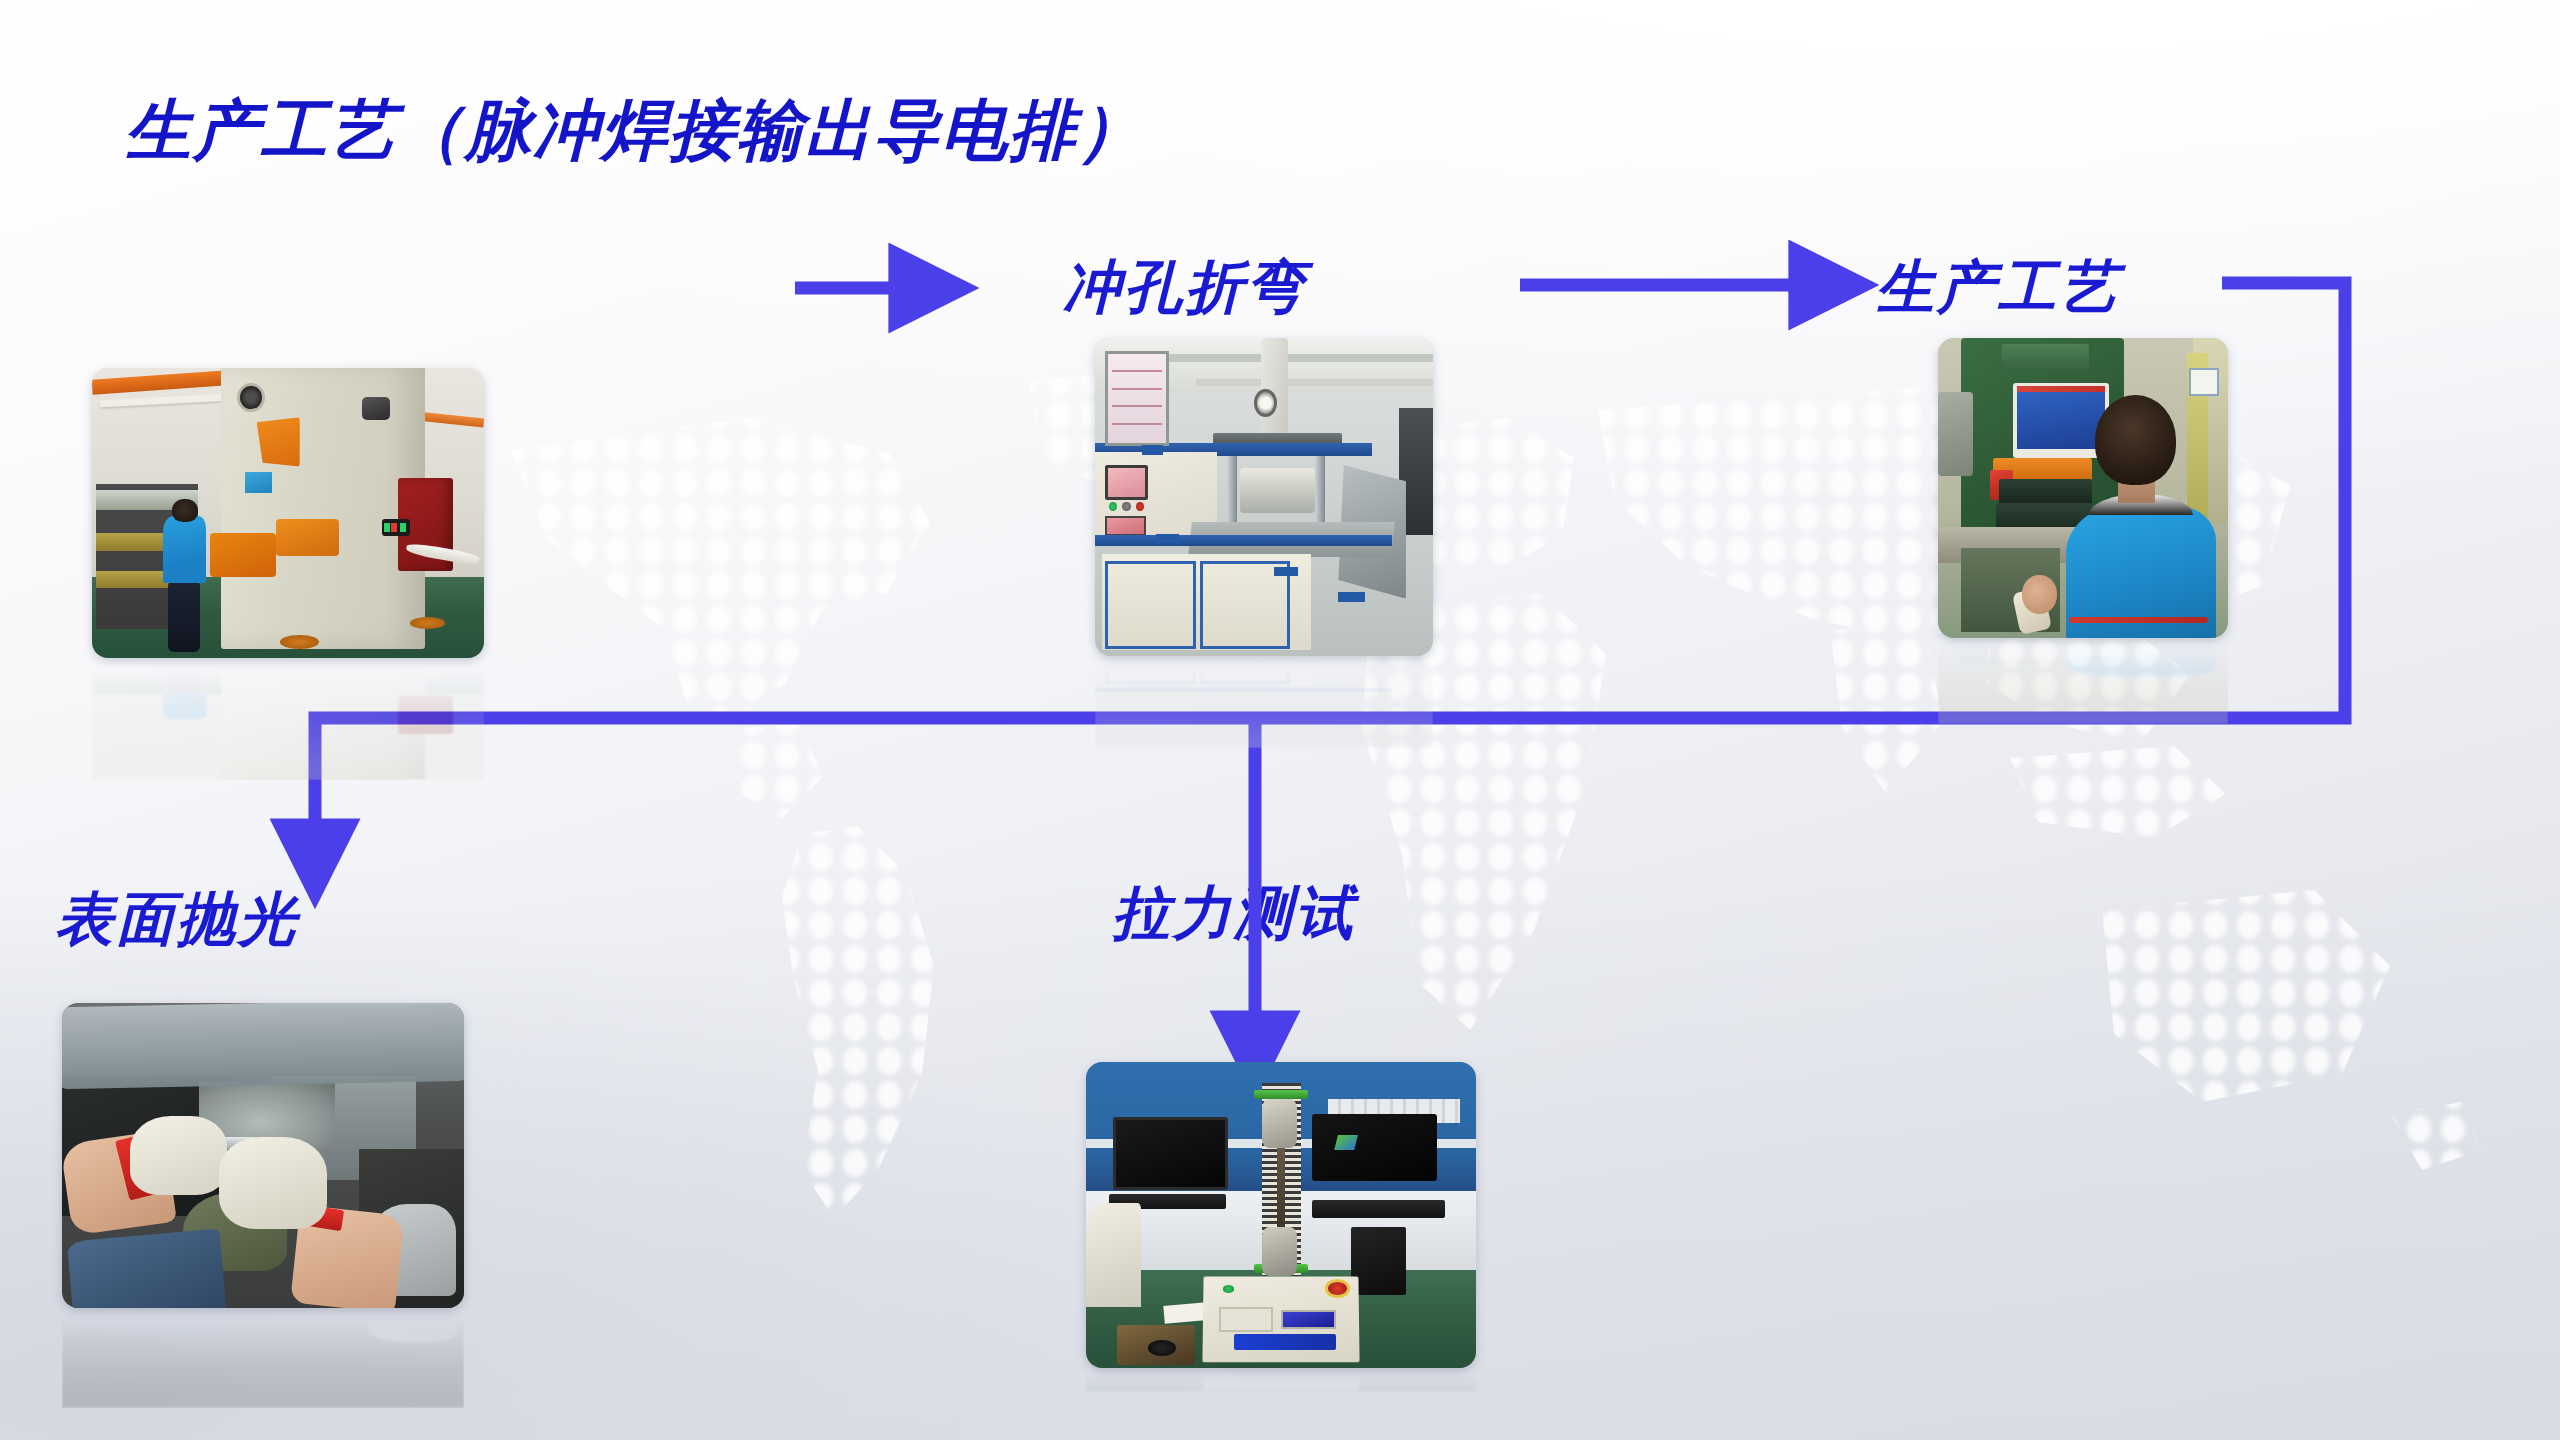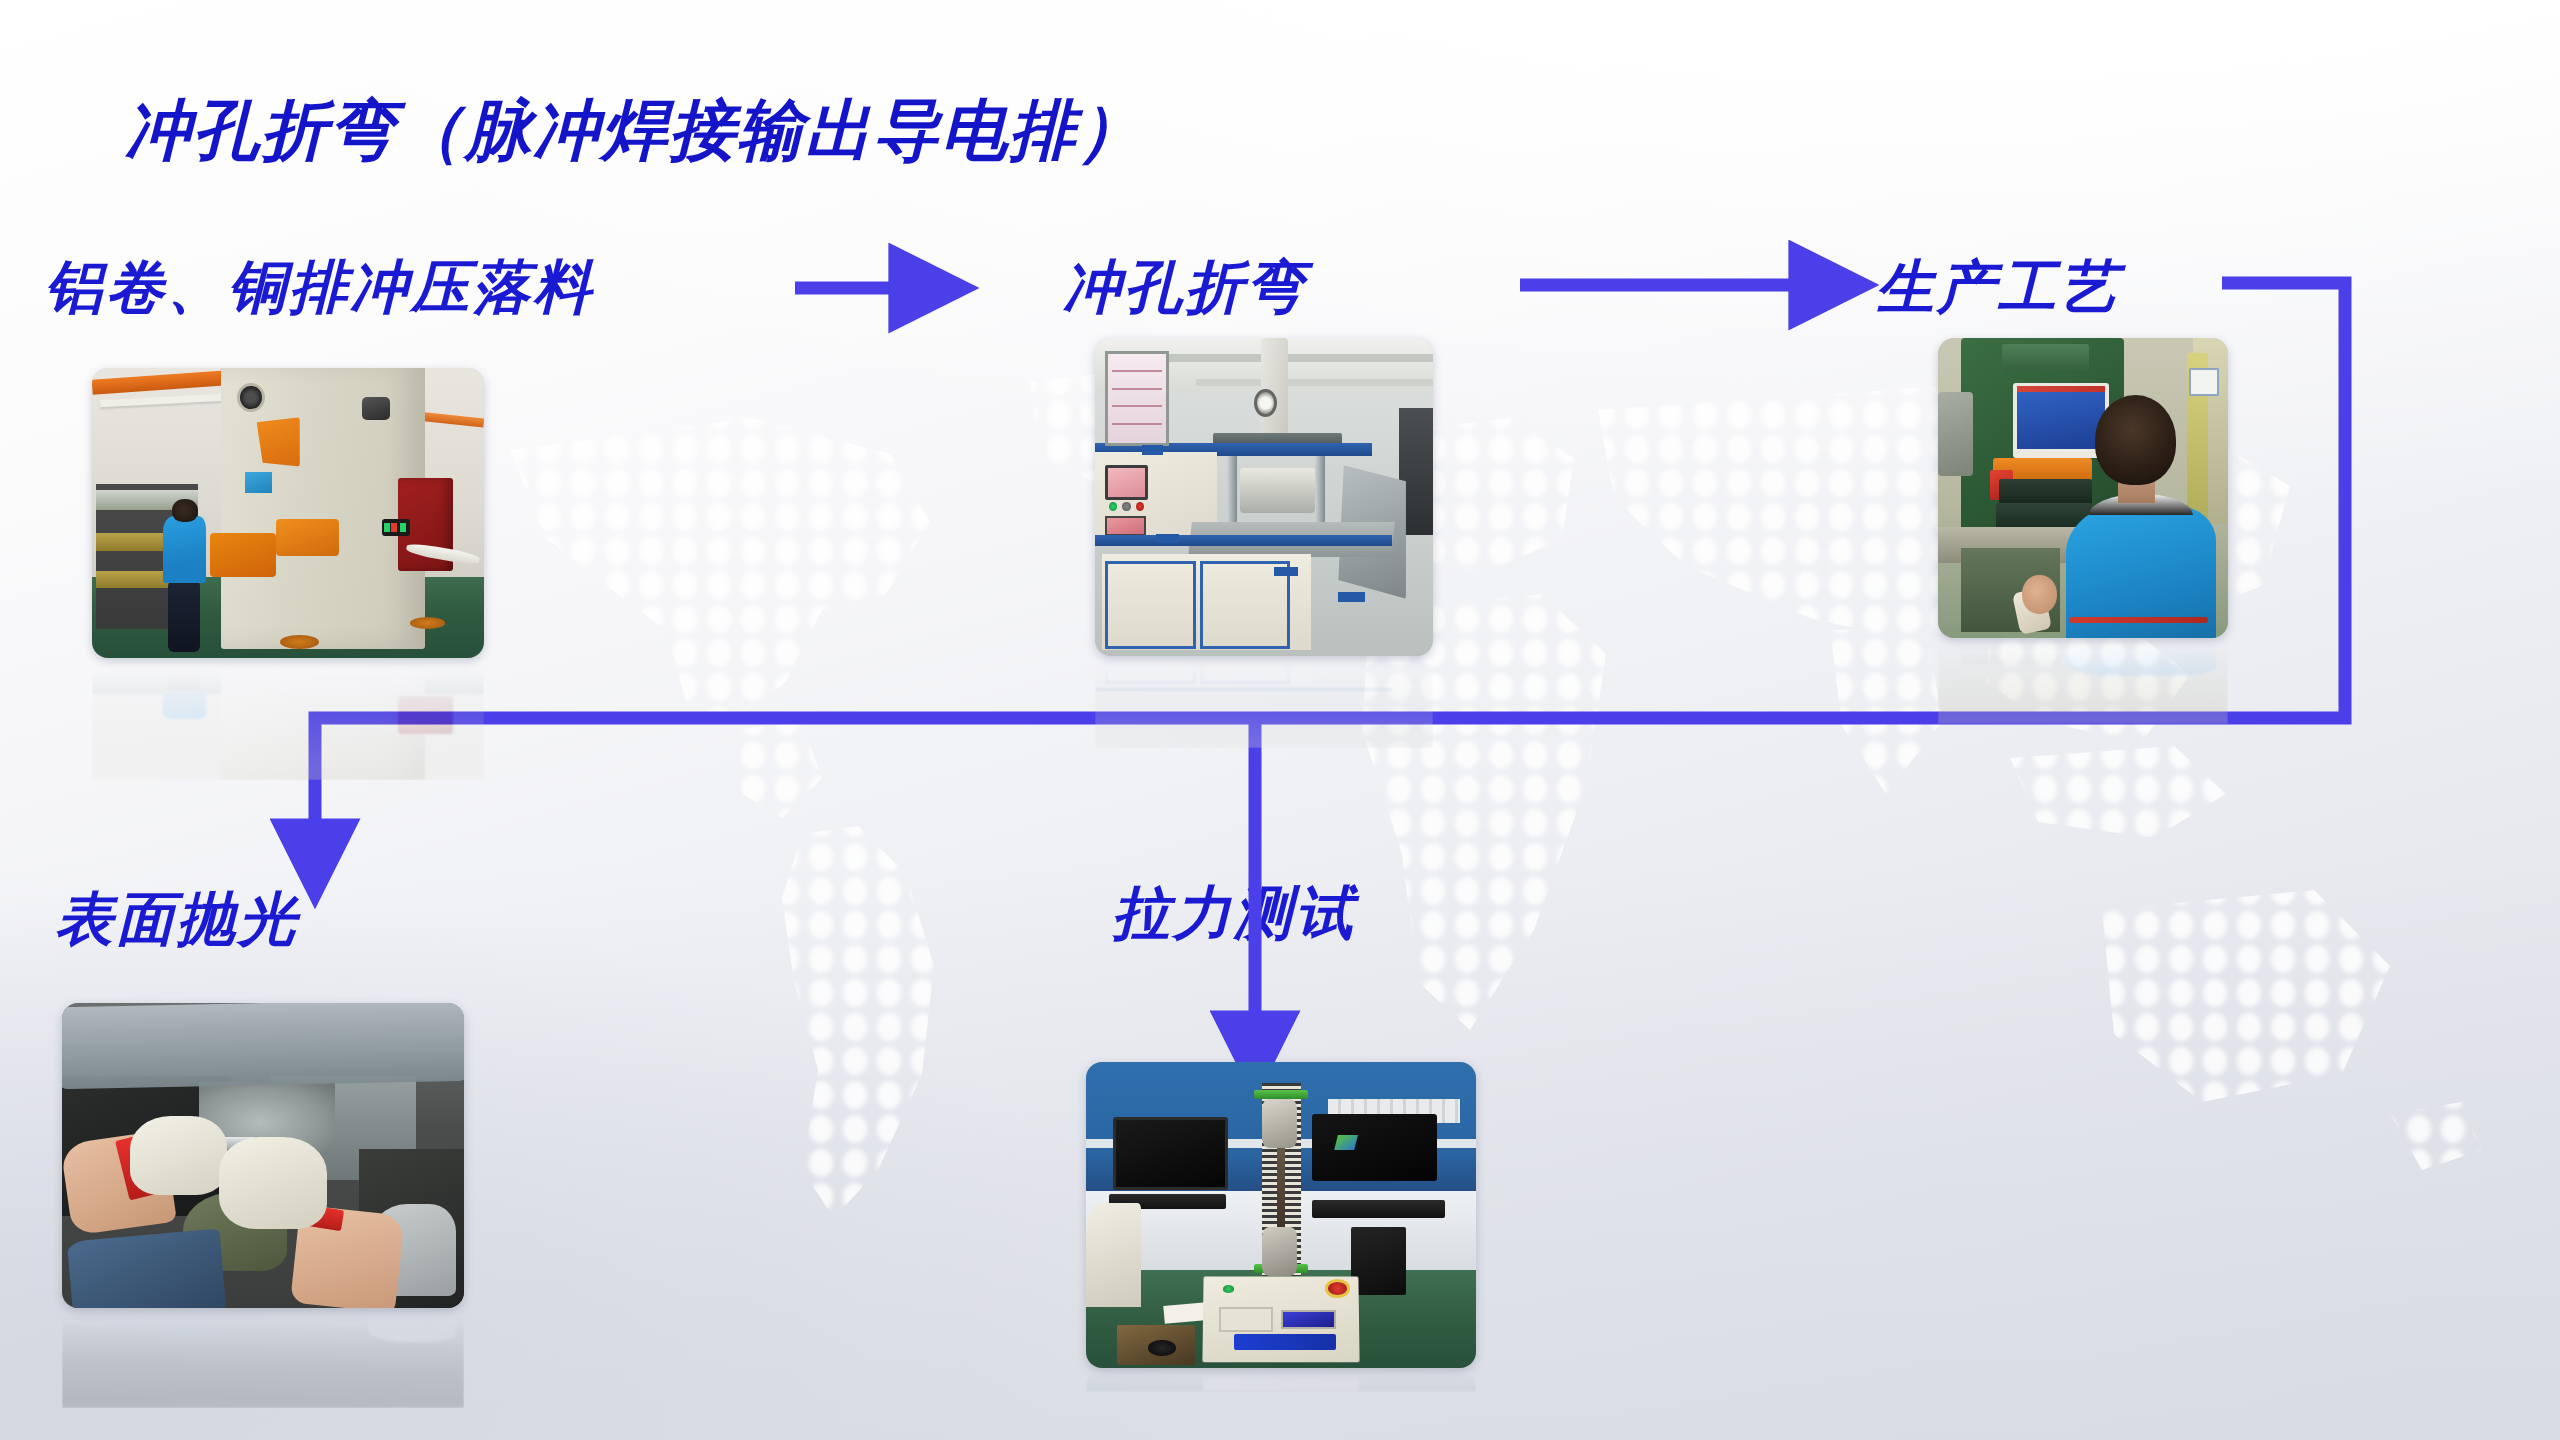"冲孔折弯（脉冲焊接输出导电排）" div.title { text: 冲孔折弯 -> 生产工艺 }
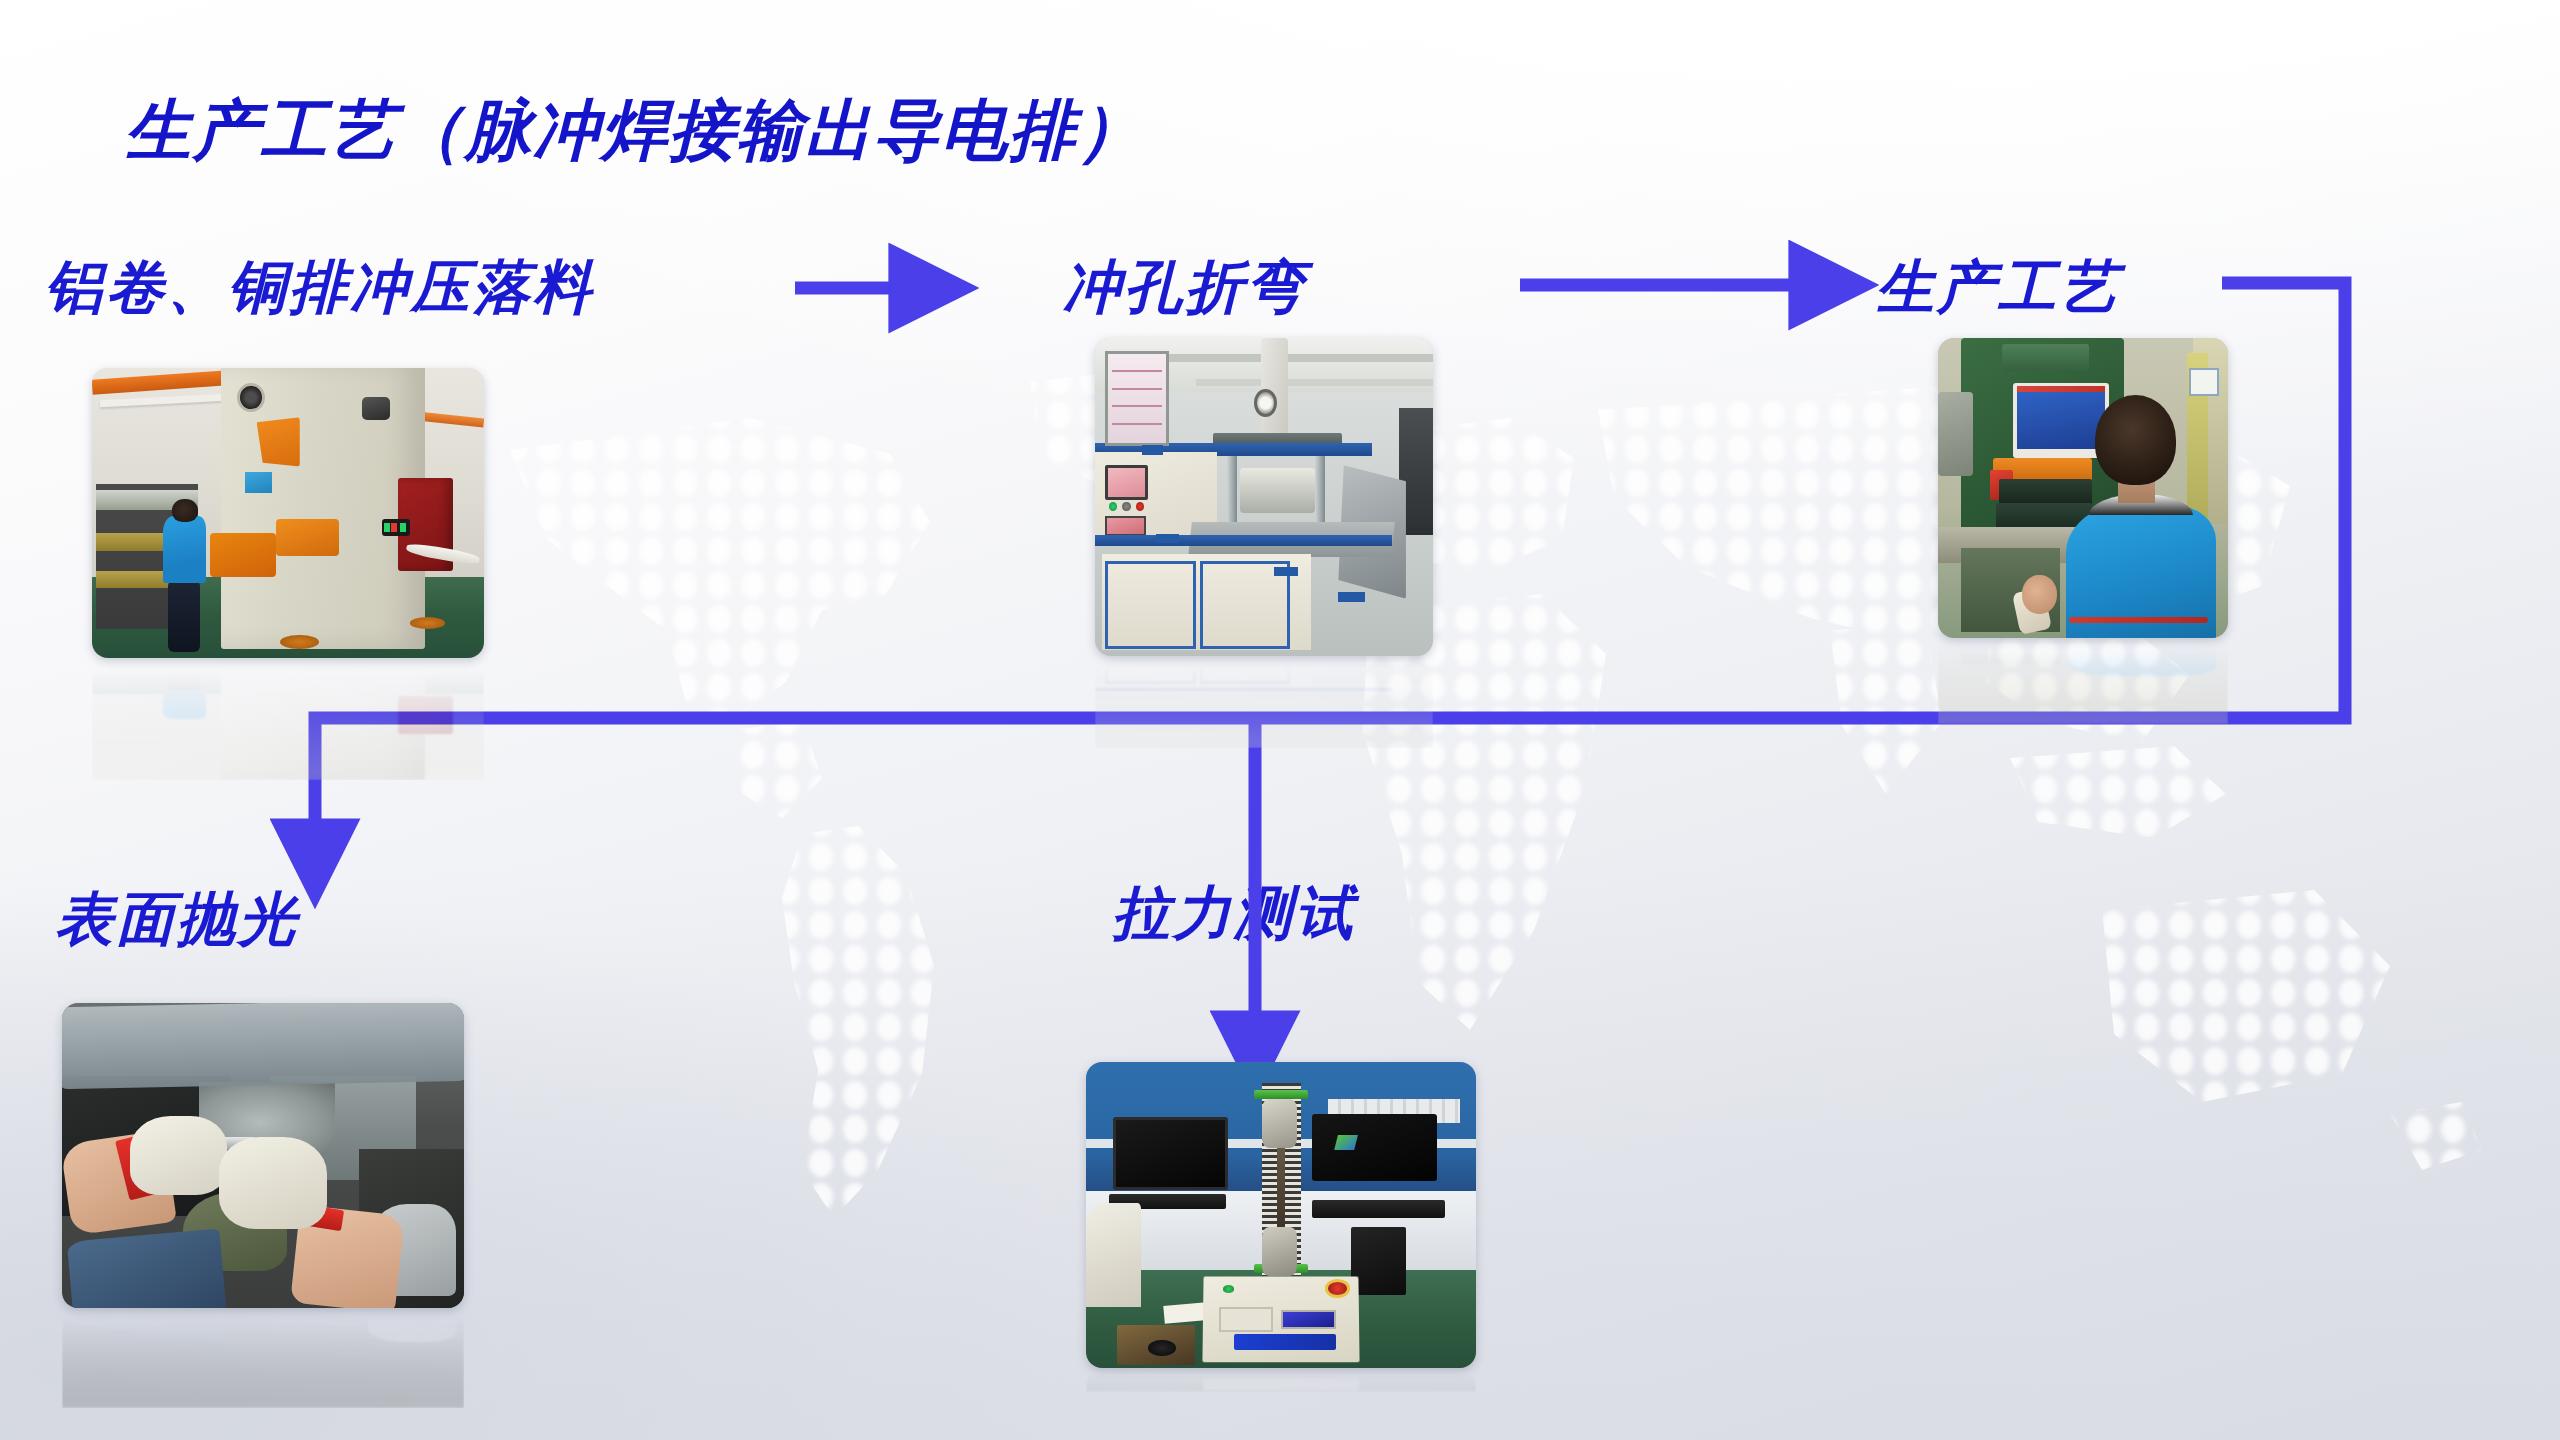"铝卷、铜排冲压落料" div.step-label { html: <div>铝卷、铜排冲压落料</div> -> none }
